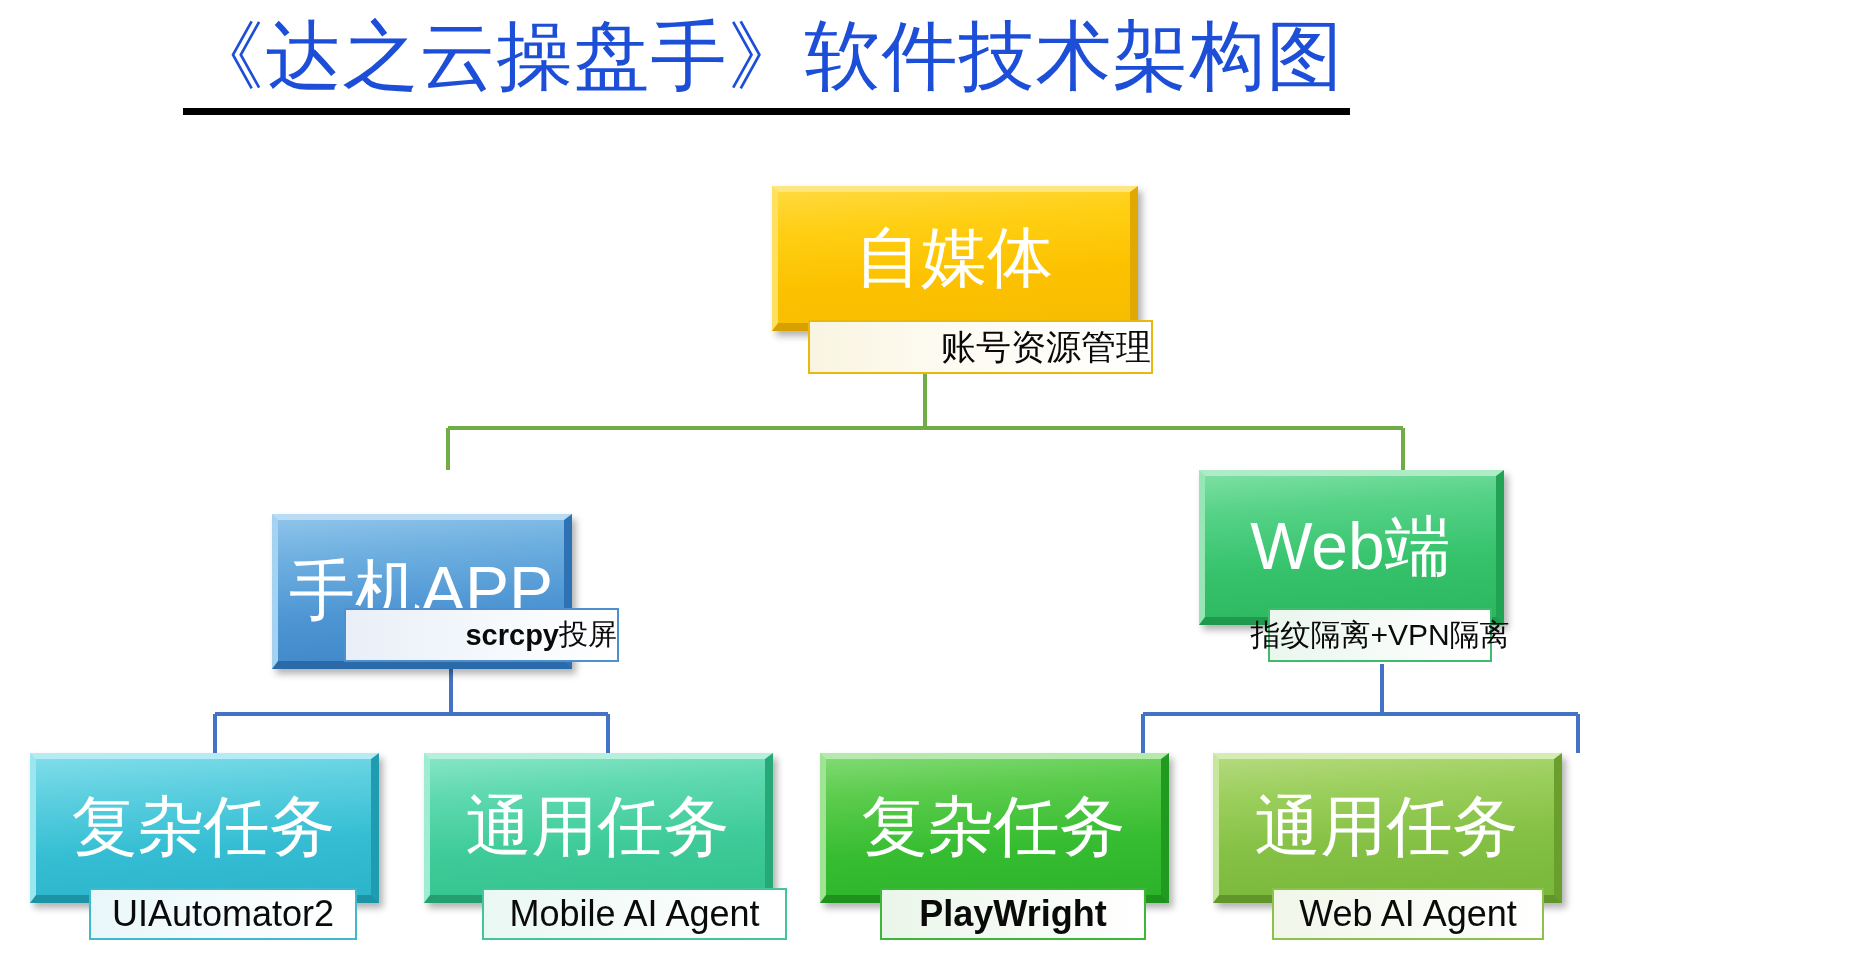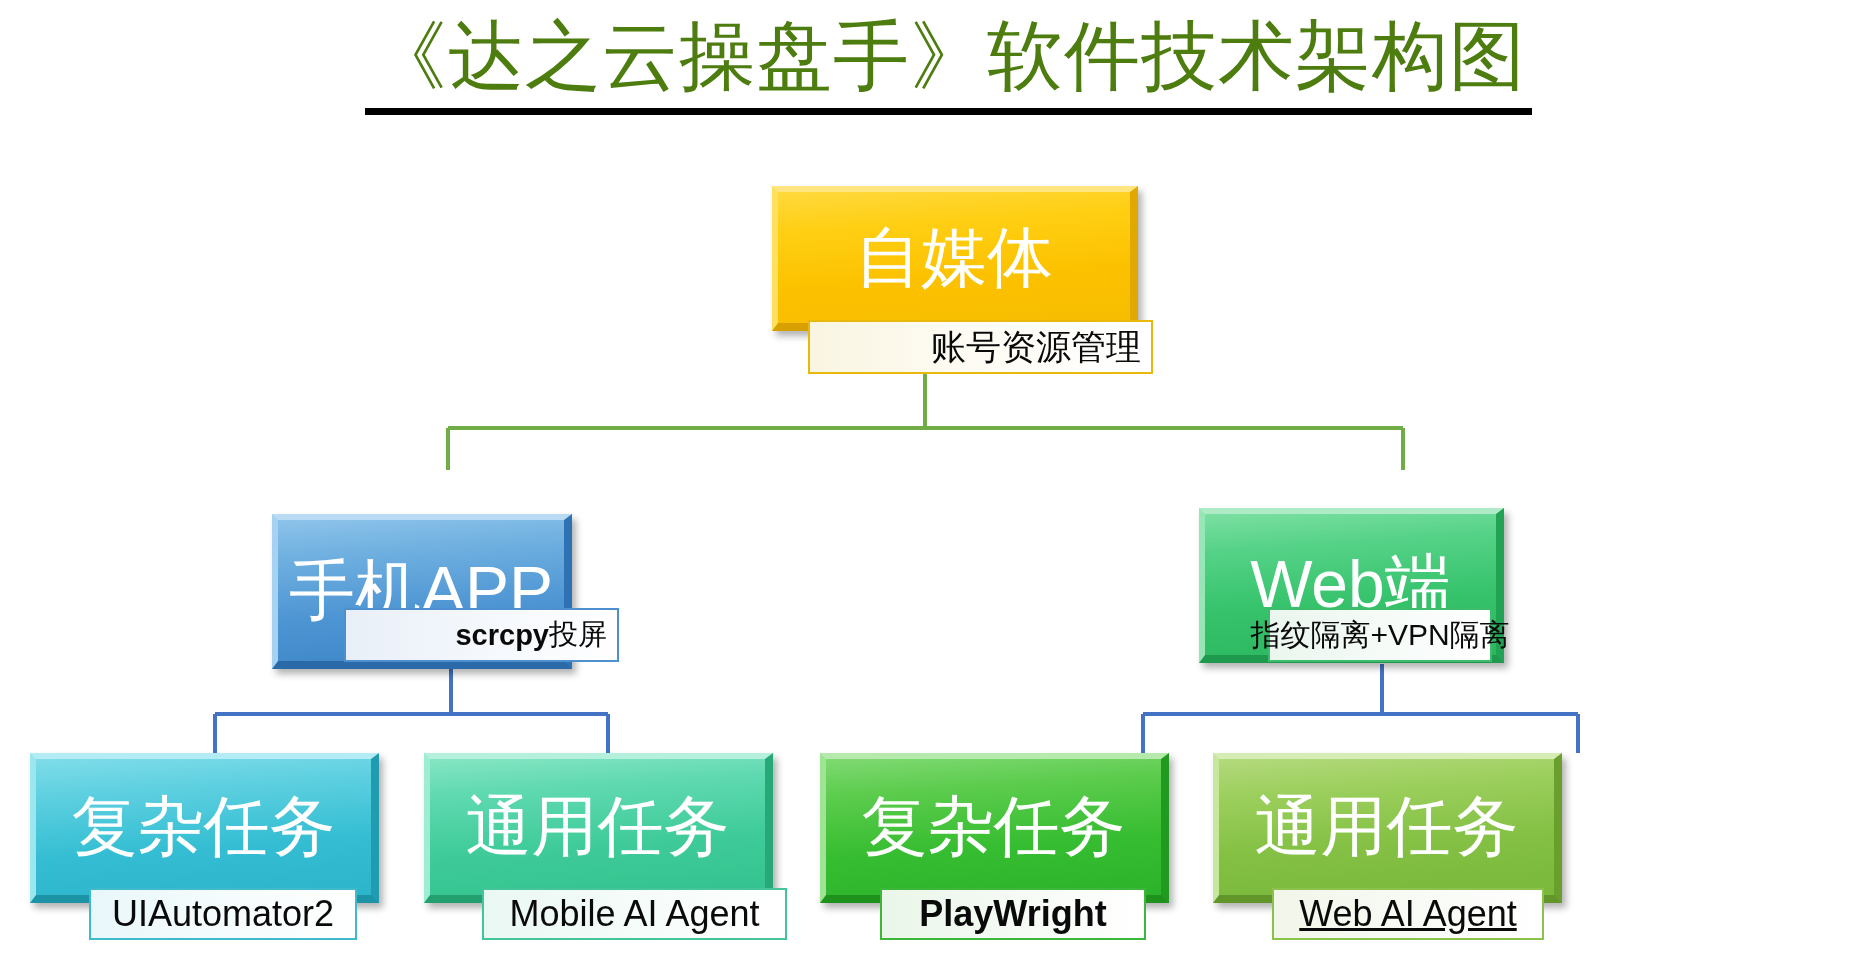"《达之云操盘手》软件技术架构图" #diagram-title { color: #4d7c0f -> #1d4ed8; text-align: right -> center }
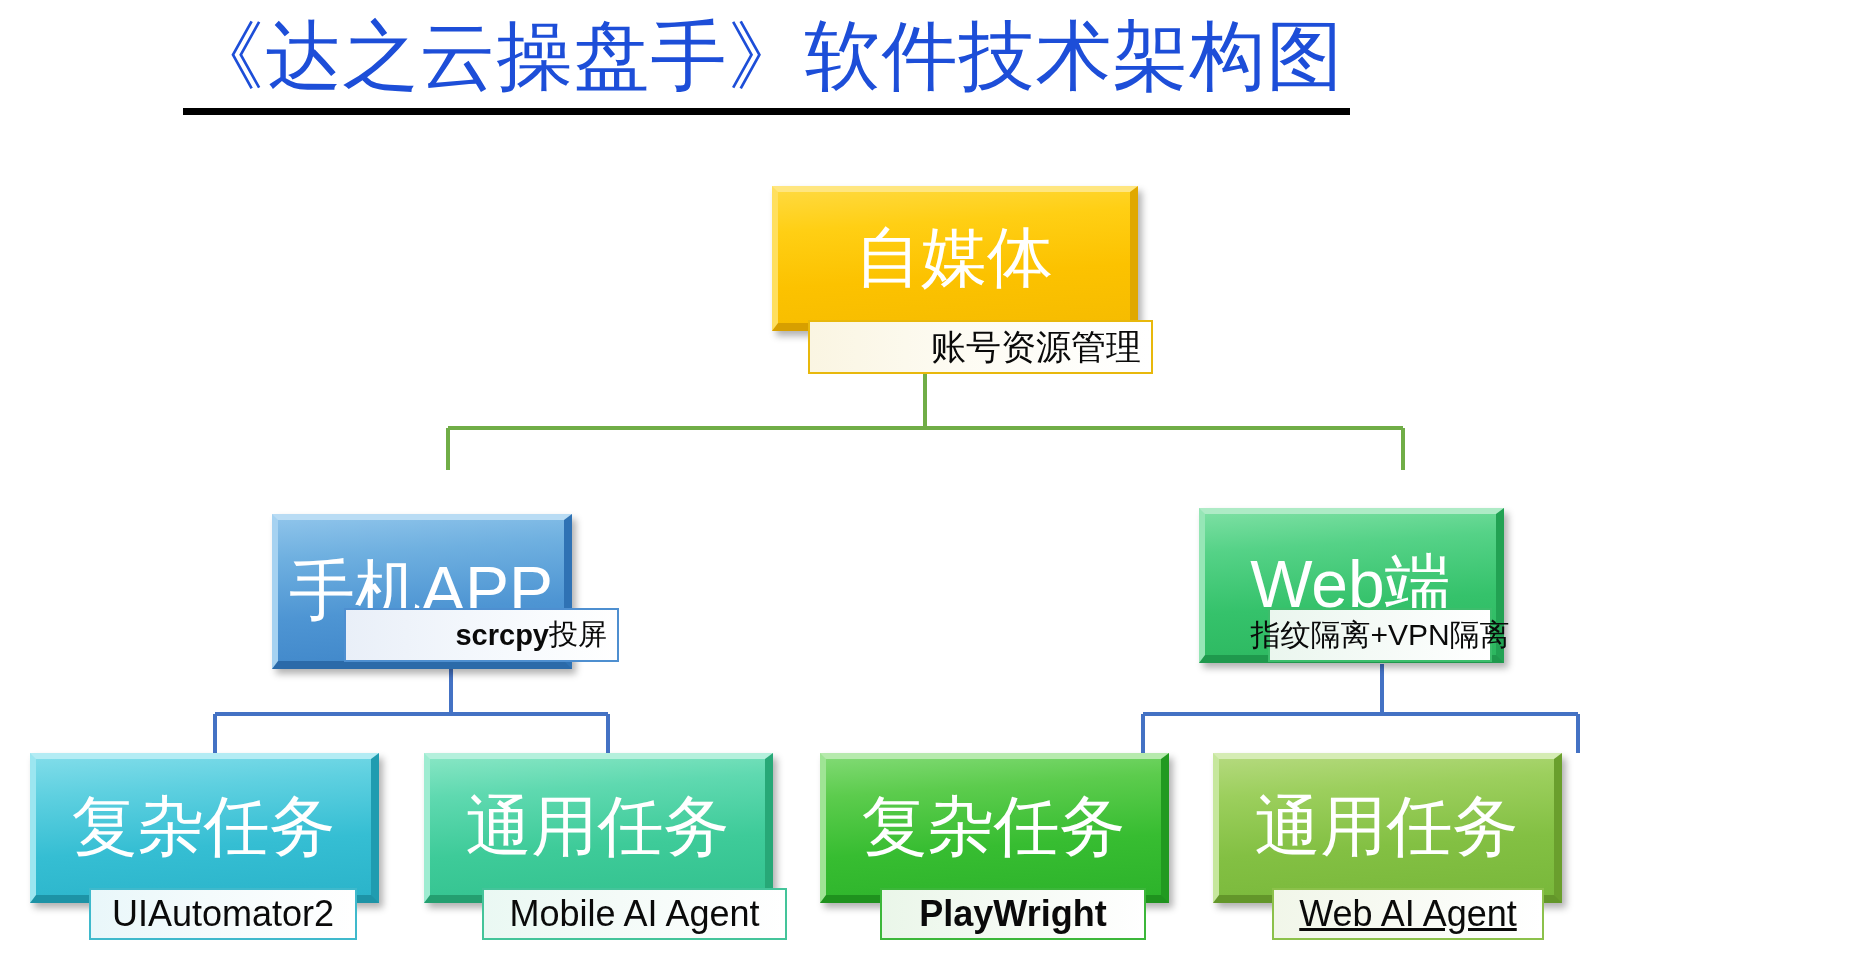"账号资源管理" .caption { padding-right: 10px -> none }
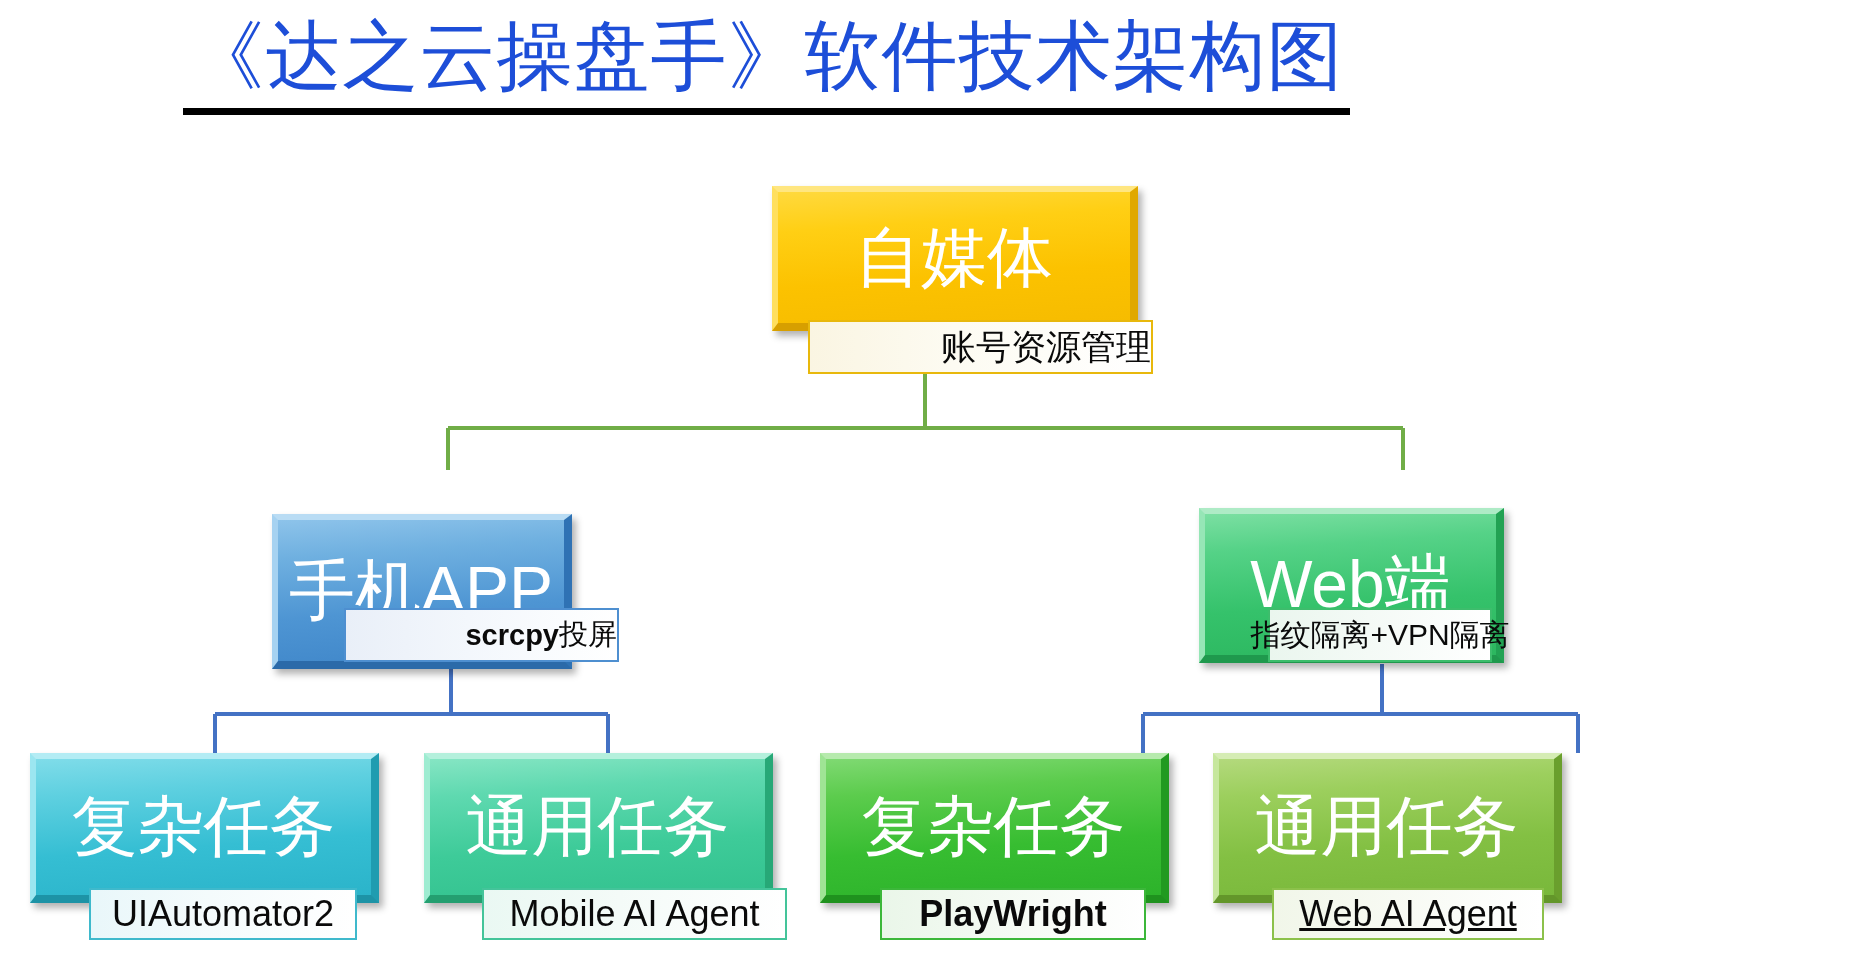"Web端" #node-web { margin-top: 38px -> none }
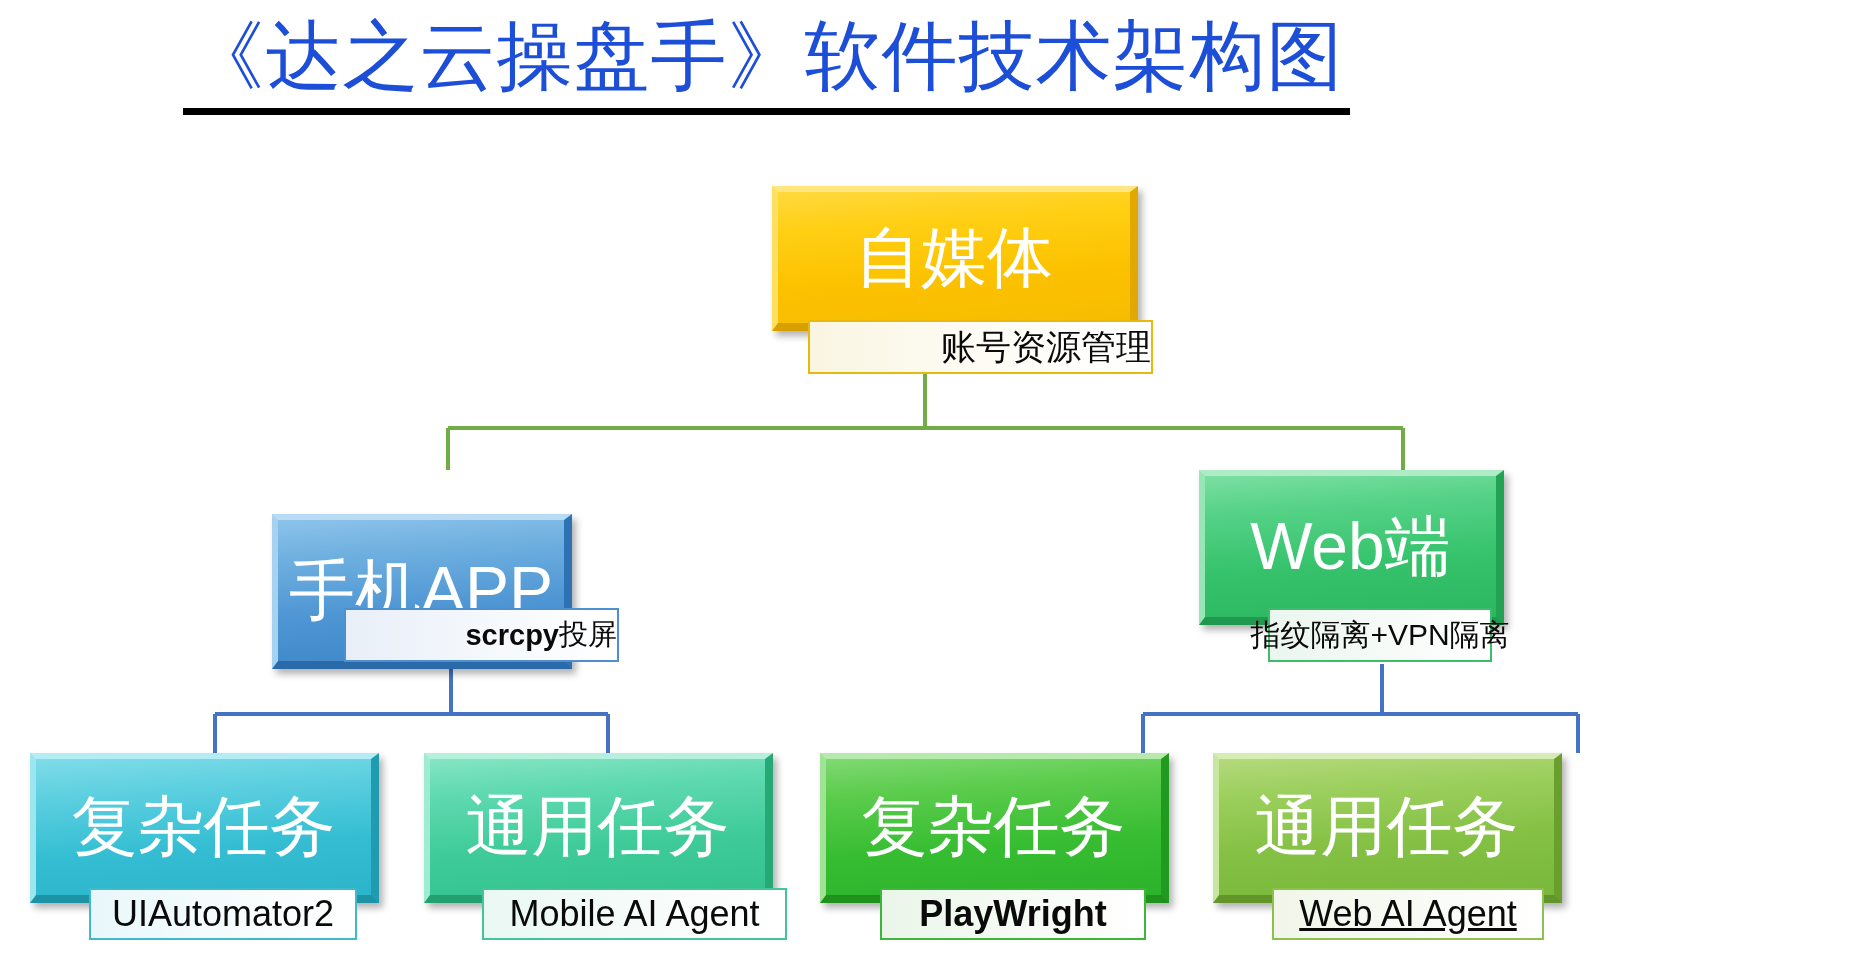"Web AI Agent" #caption-webagent { text-decoration: underline -> none }
